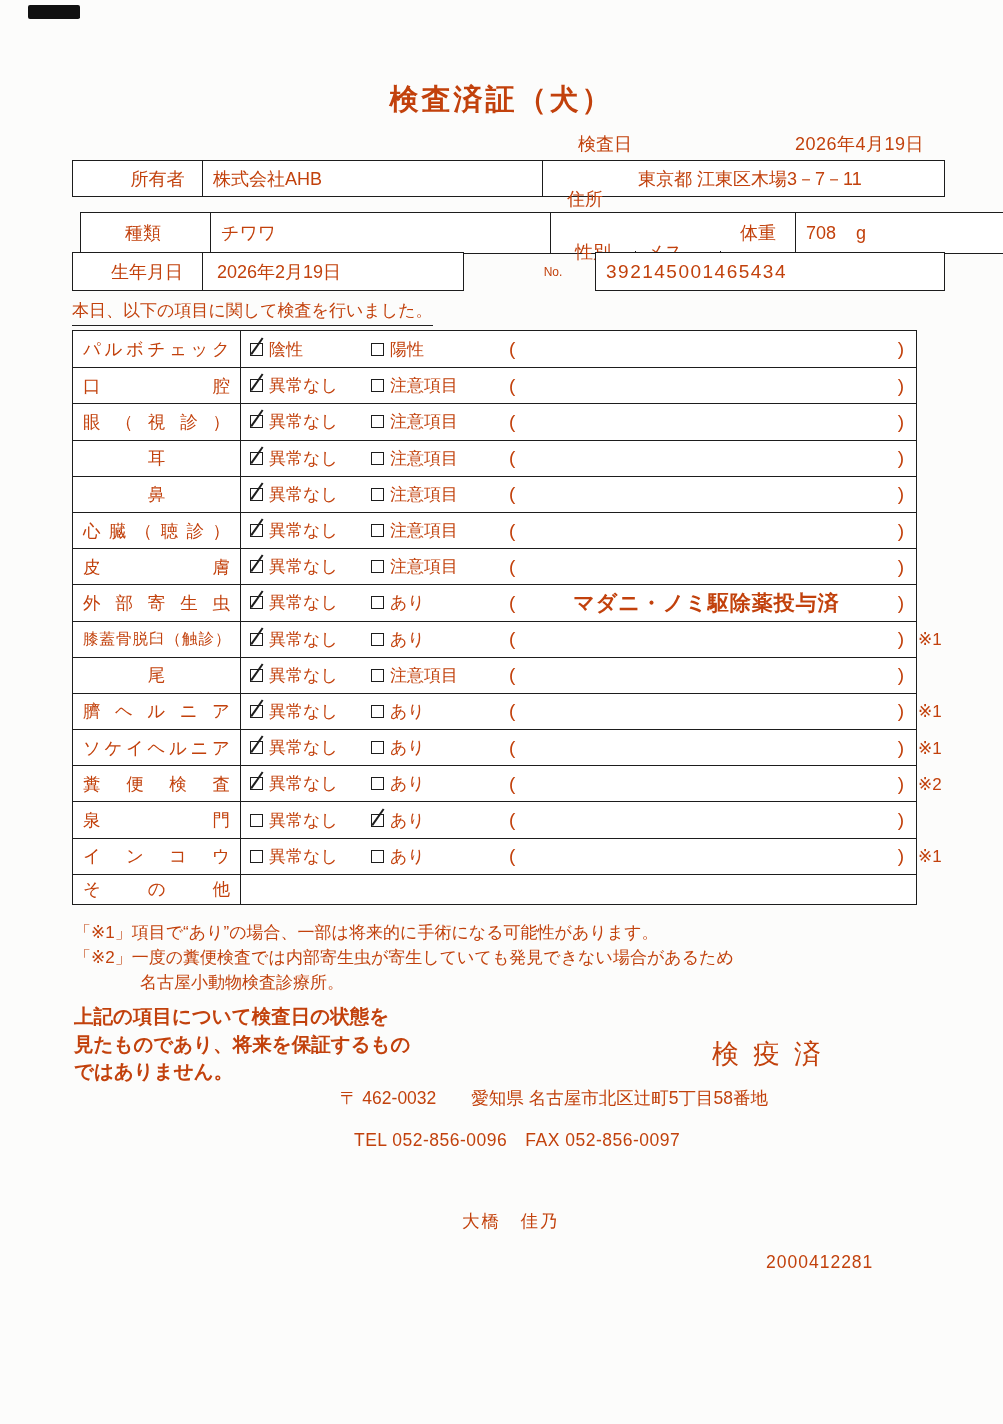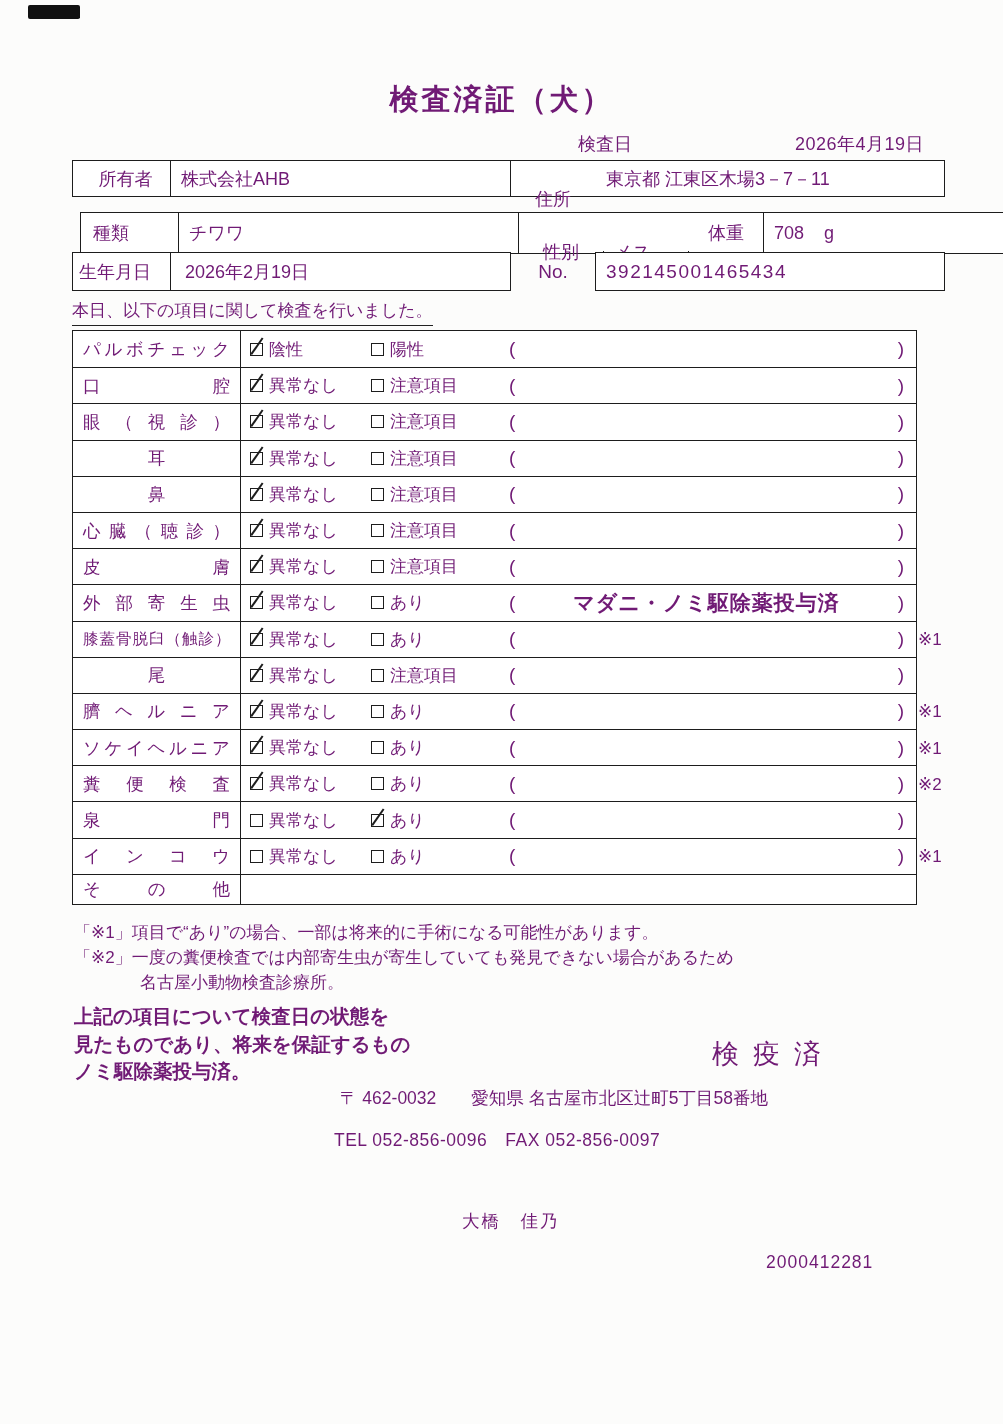"検査済証（犬）" .doc { color: #701a75 -> #c2410c }
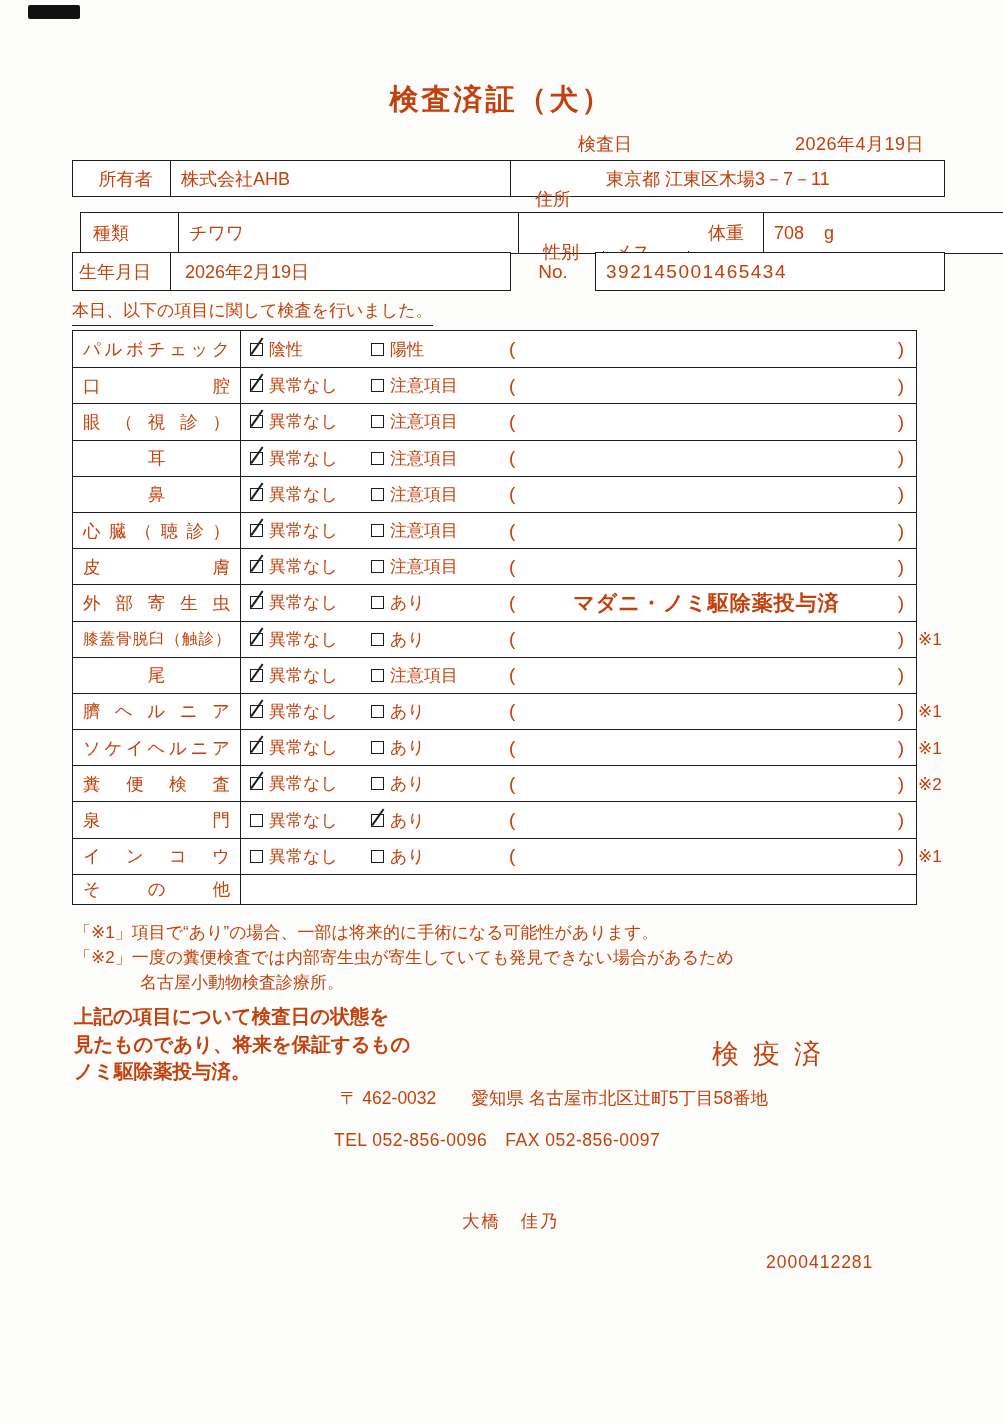"所有者" .c.lableft { margin-left: none -> 32px }
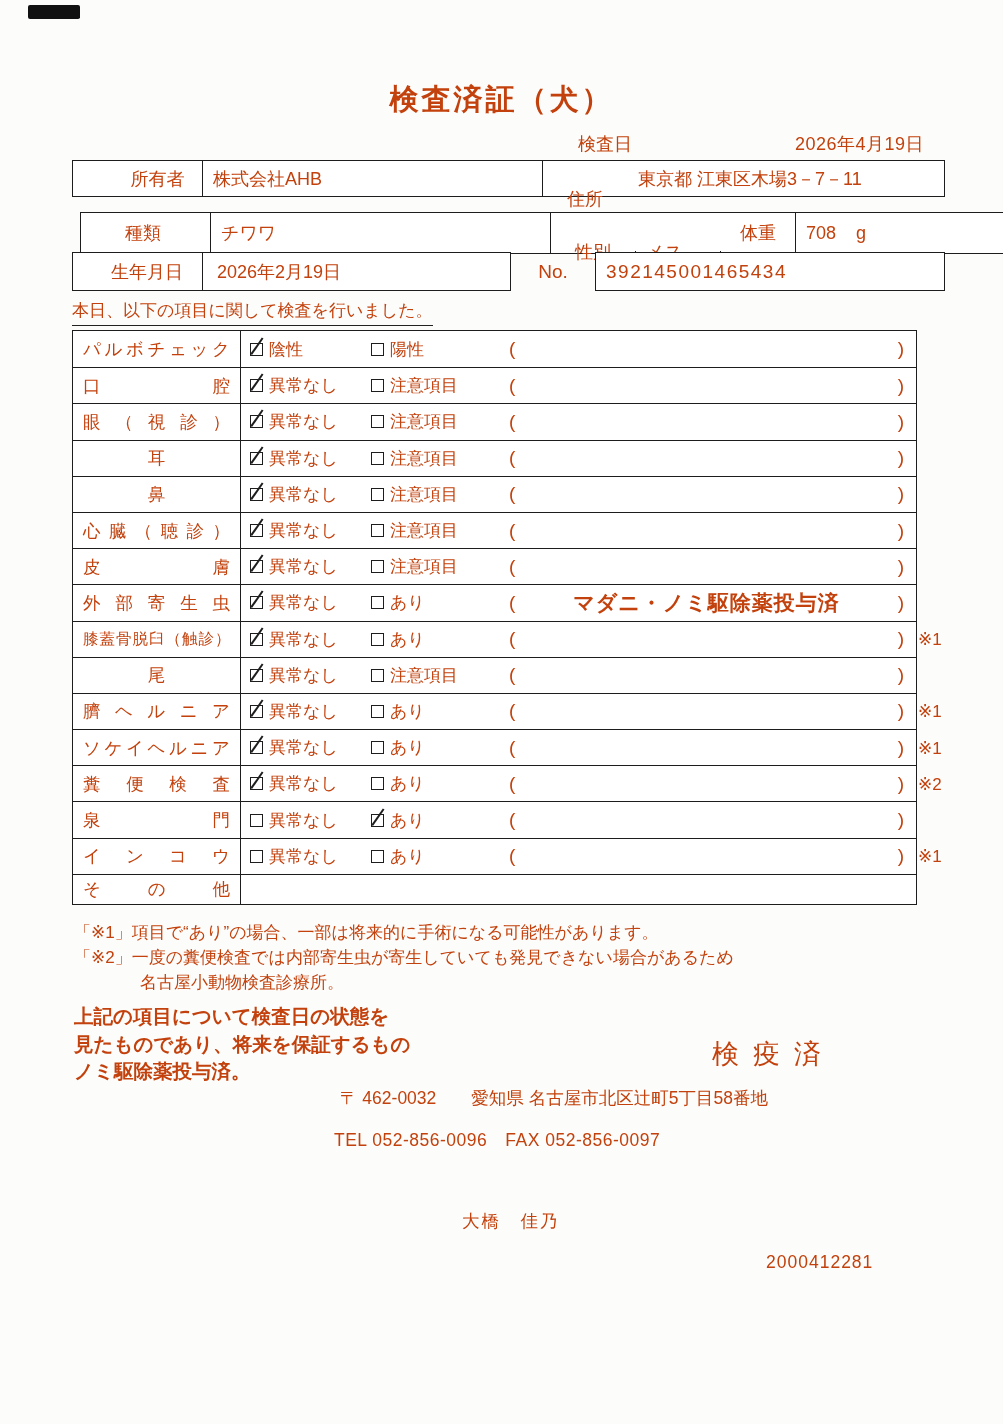"生年月日" .r2-left { width: 439px -> 392px }
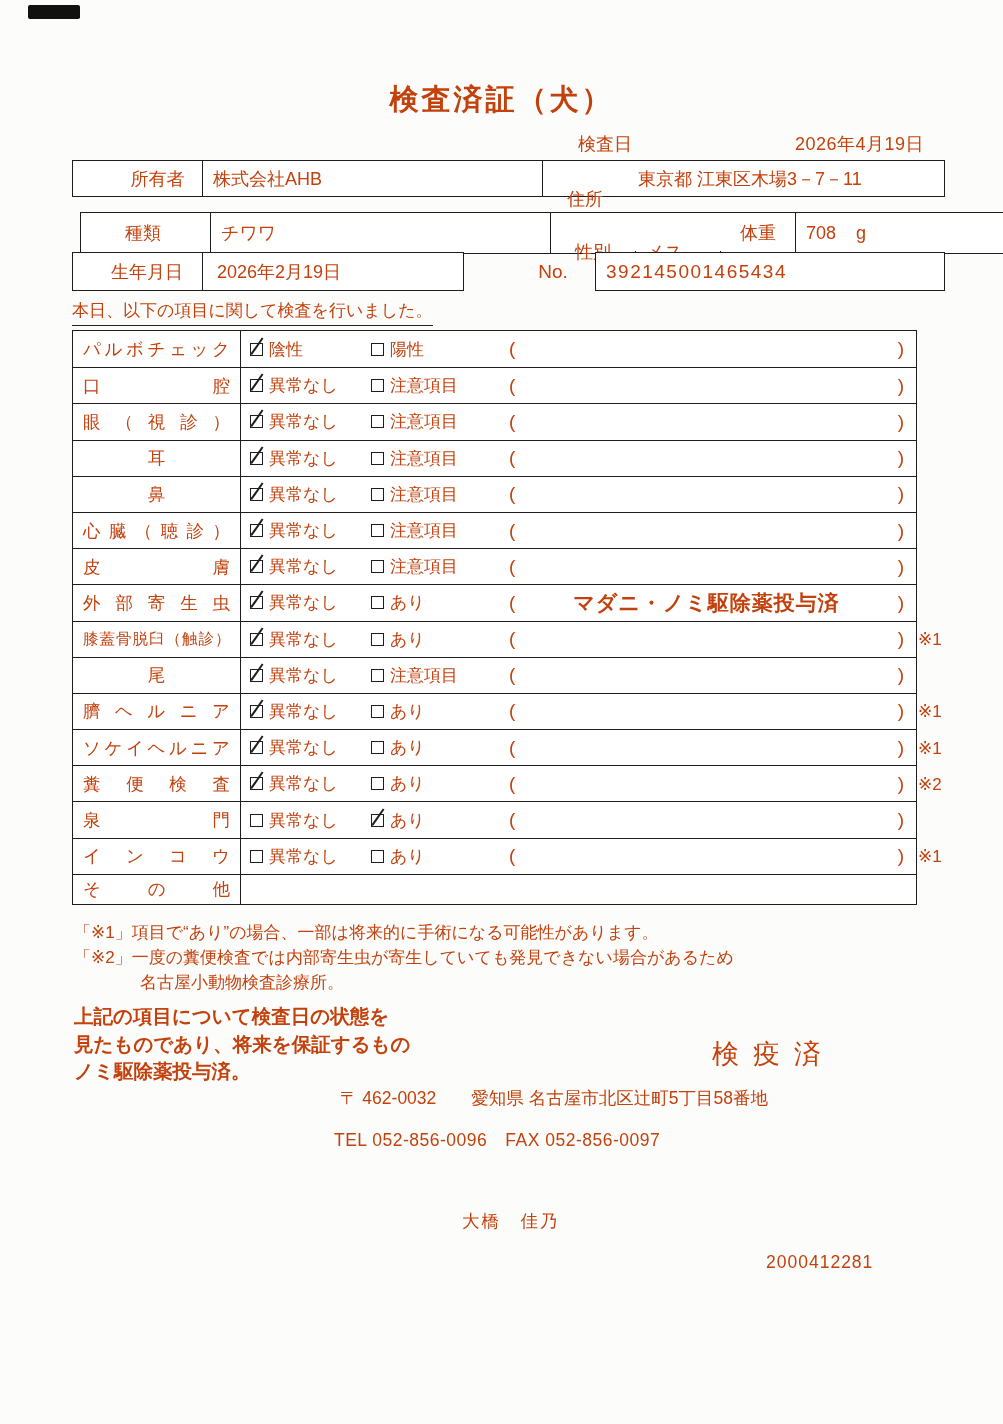"No." .r2-no { font-size: 19px -> 12px }
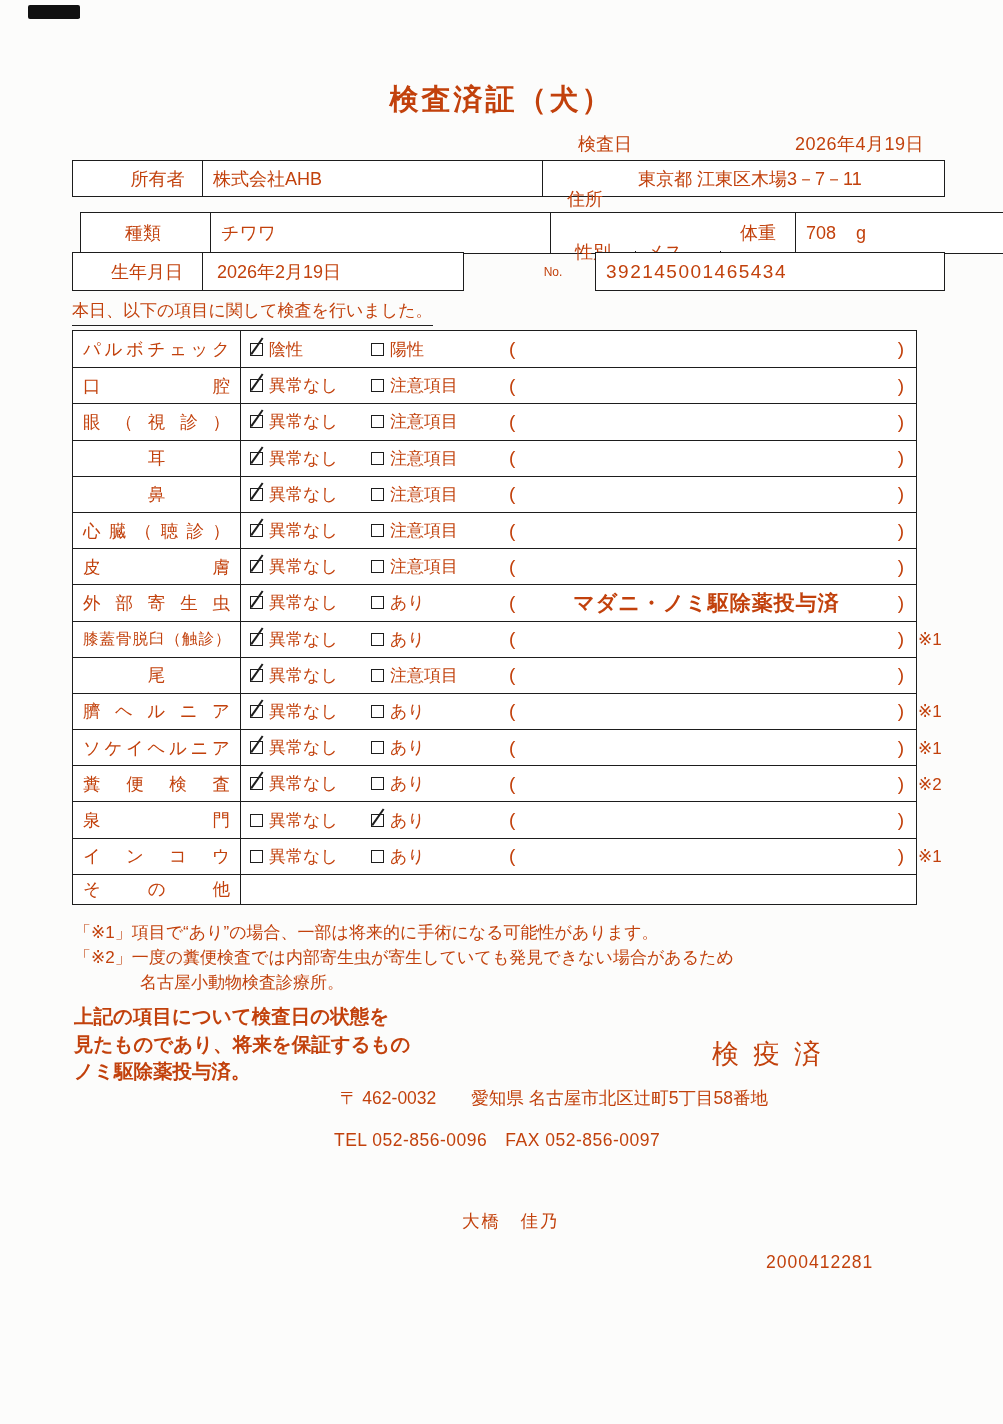"ノミ駆除薬投与済。" div { text: ノミ駆除薬投与済 -> ではありません }
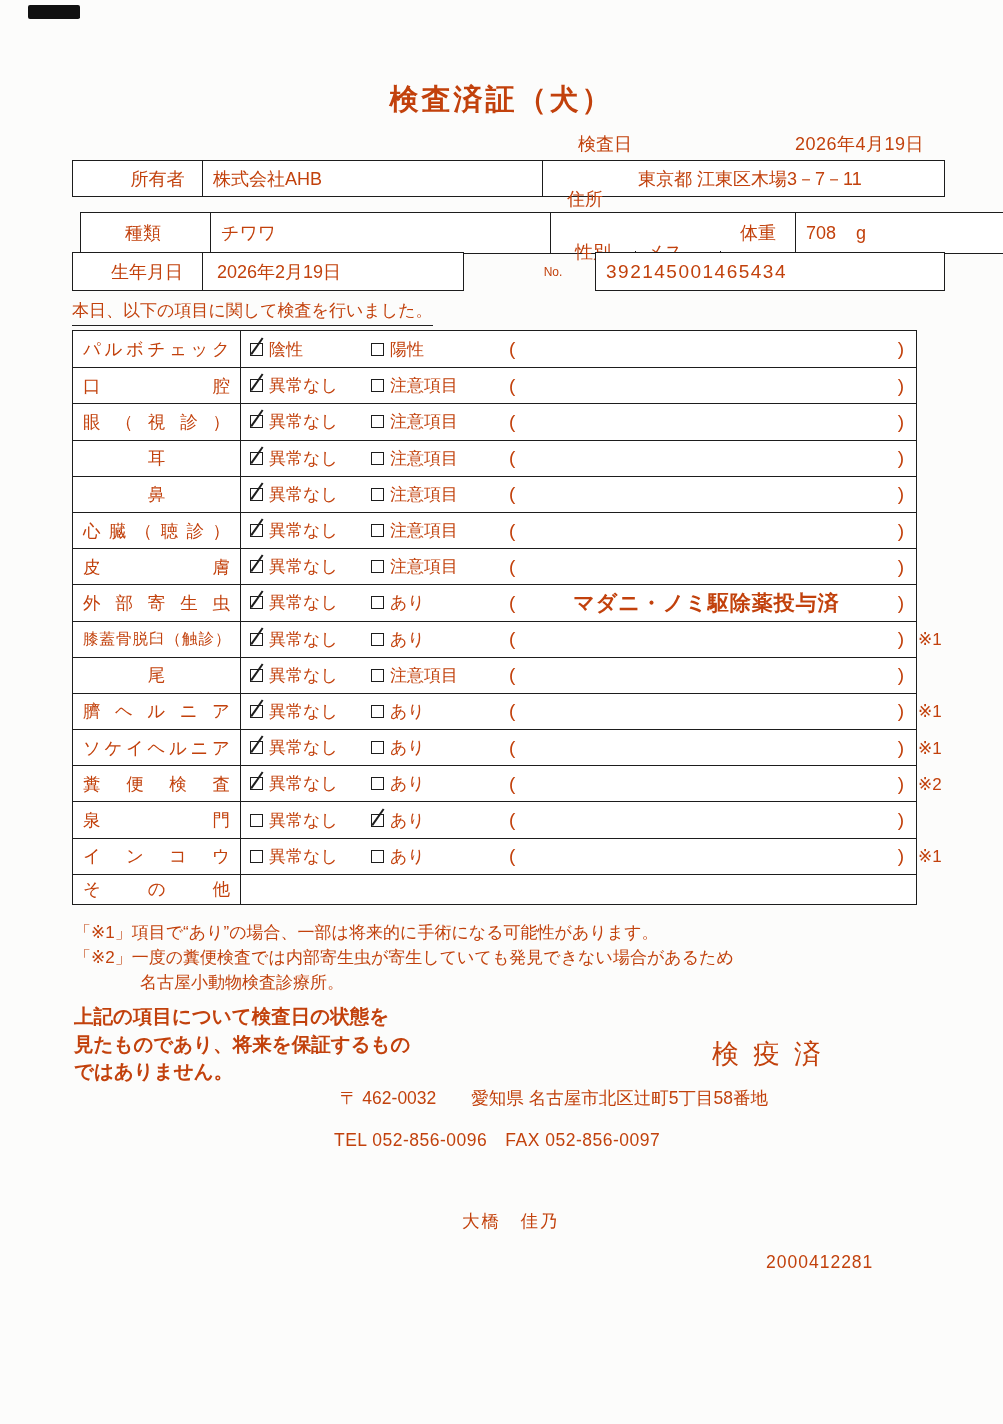"TEL 052-856-0096 FAX 052-856-0097" .telfax { left: 334px -> 354px }
